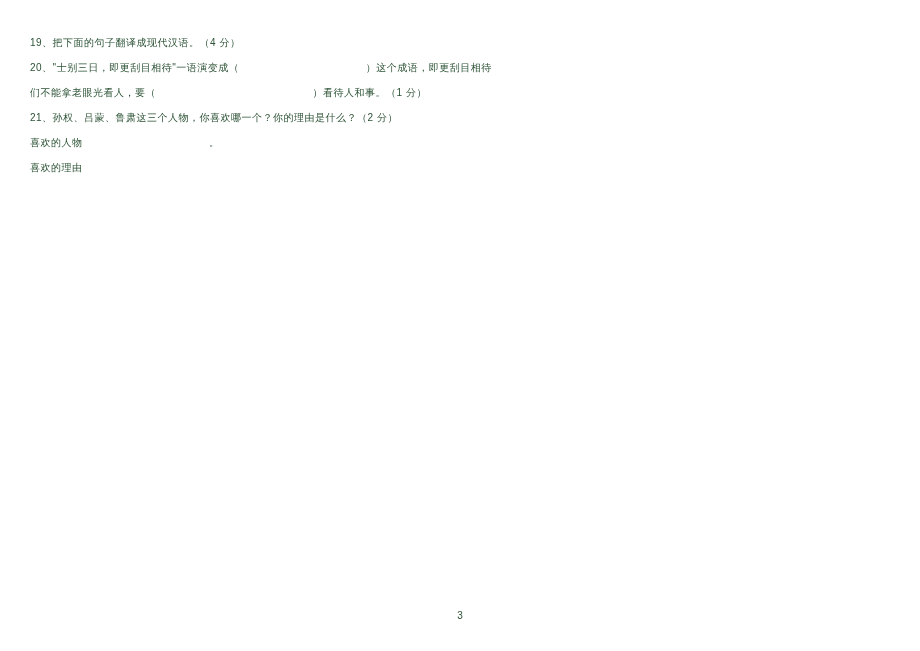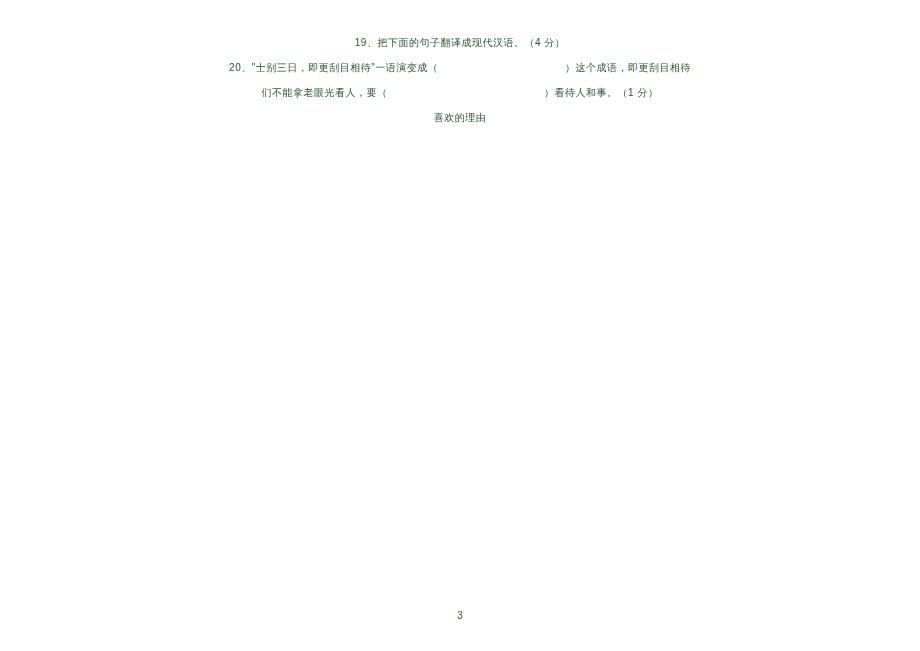"19、把下面的句子翻译成现代汉语。（4 分）" .line { text-align: center -> none }
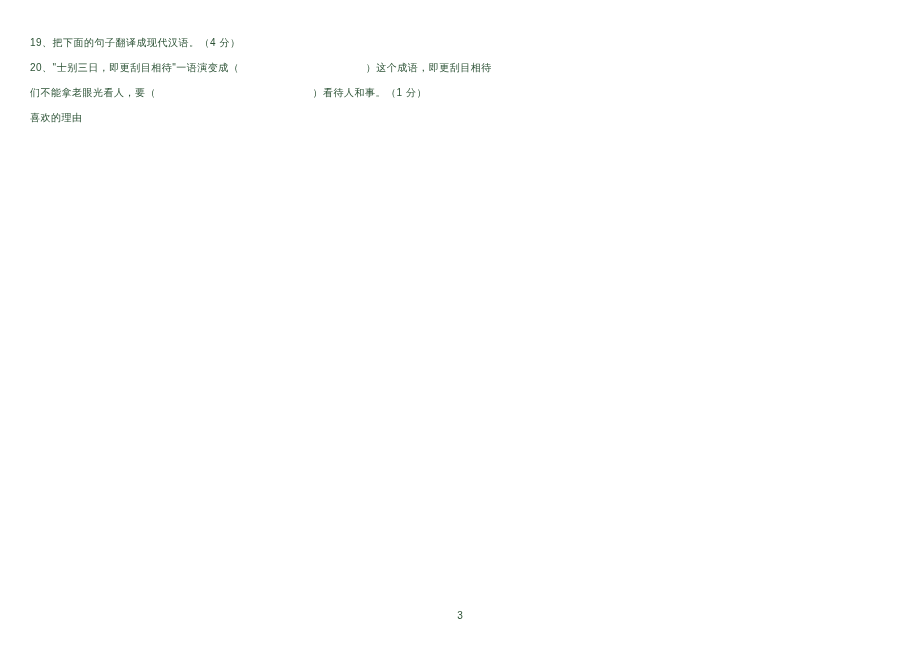"21、孙权、吕蒙、鲁肃这三个人物，你喜欢哪一个？你的理由是什么？（2 分）" div.line { html: none -> <div>21、孙权、吕蒙、鲁肃这三个人物，你喜欢哪一个？你的理由是什么？（2 分）</div> }
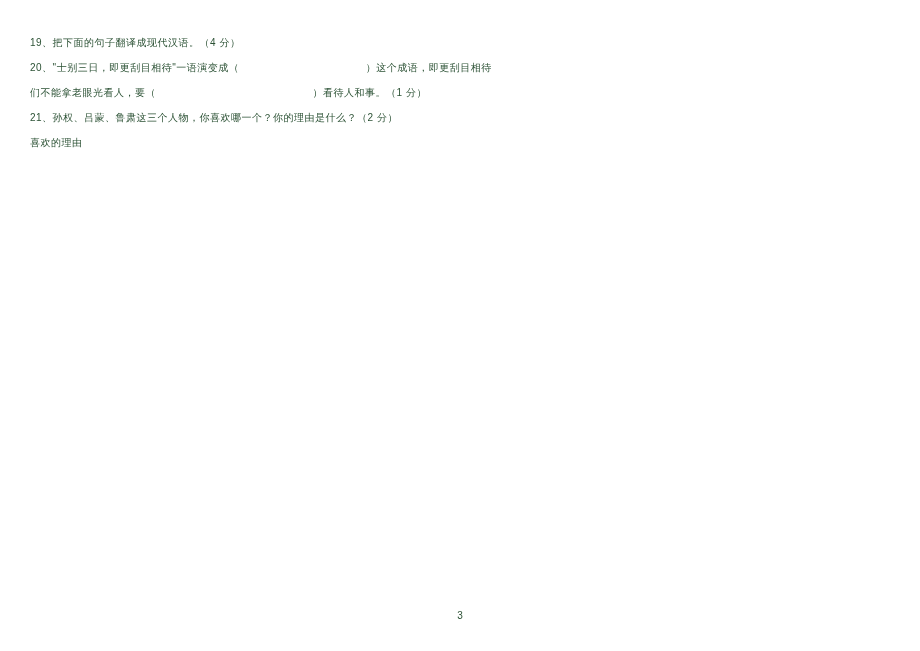"喜欢的人物 。" div.line { html: none -> <div> <span>喜欢的人物</span> <span></span> <span>。</span> </div> }
